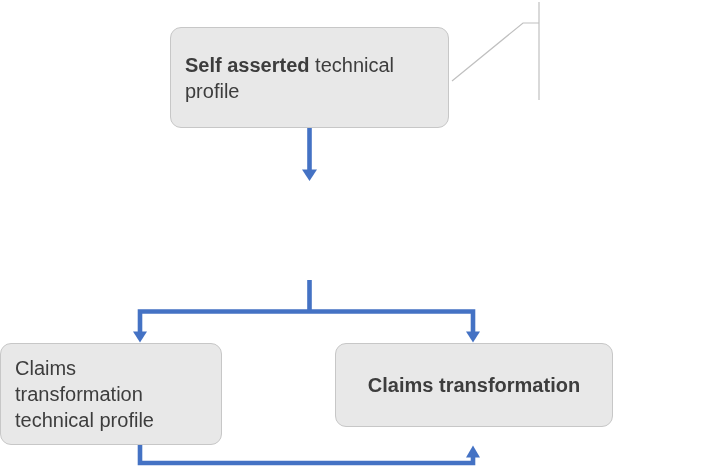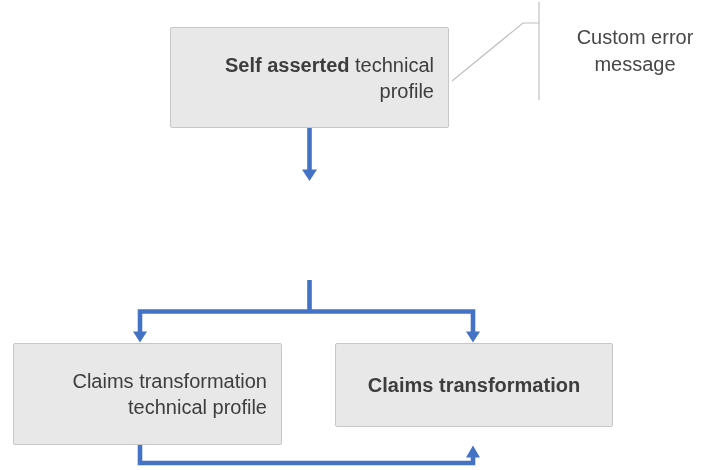"Custom error message" div { html: <div>Custom error message</div> -> none }
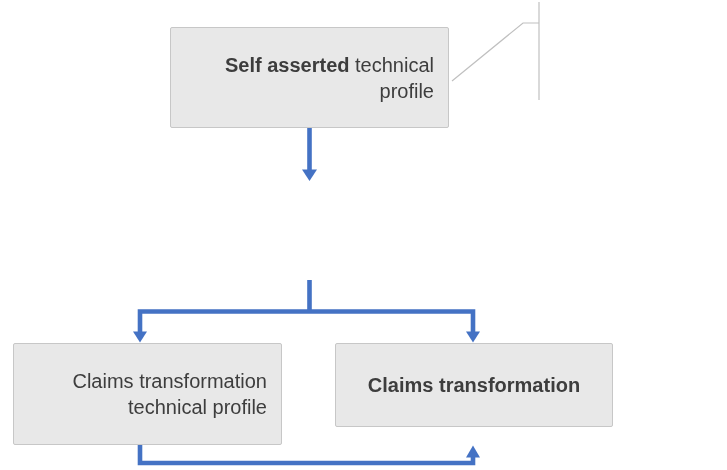"Self asserted technical profile" .node { border-radius: 2px -> 11px; text-align: right -> left }
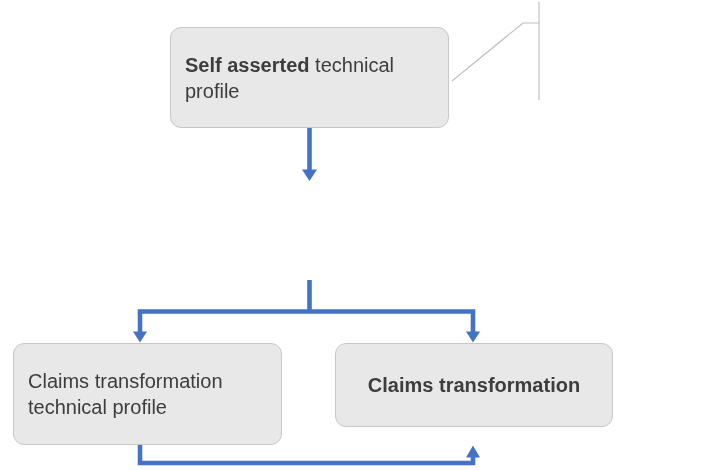"Claims transformation technical profile" #node-3 { left: 13px -> 0; width: 269px -> 222px }
